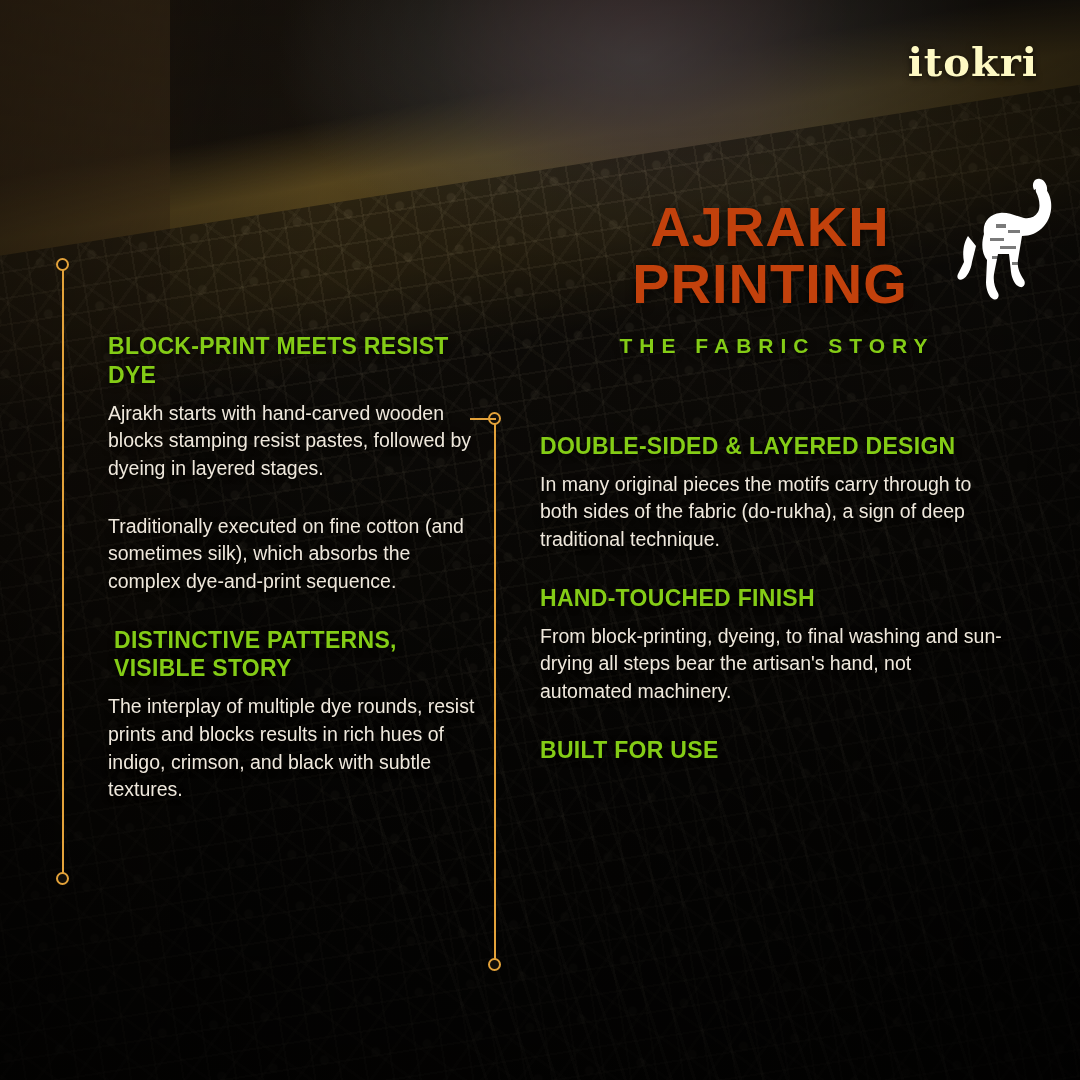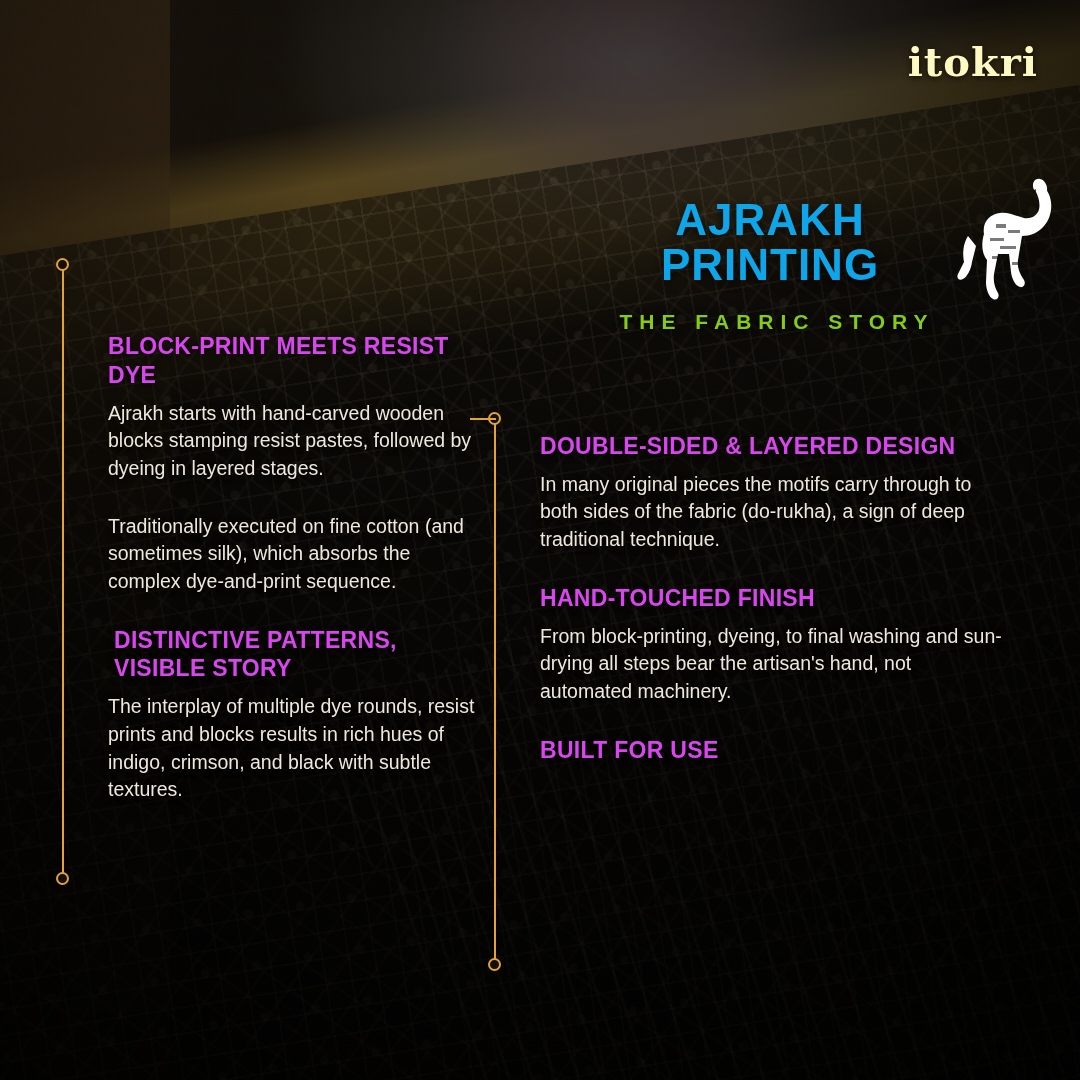"AJRAKH" .title { color: #0ea5e9 -> #c2410c; font-size: 44px -> 56px }
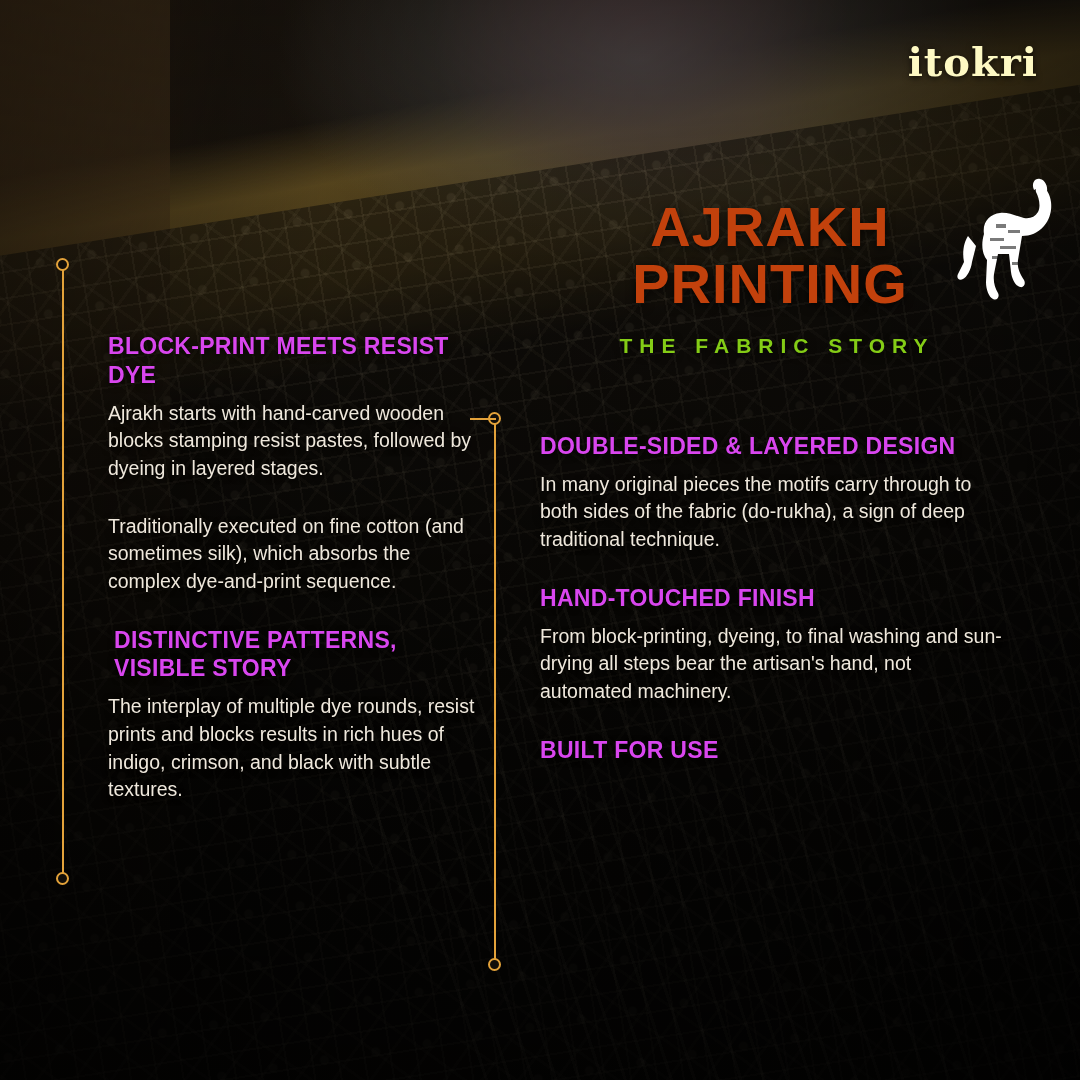"BLOCK-PRINT MEETS RESIST DYE" .b-title { color: #d946ef -> #84cc16 }
